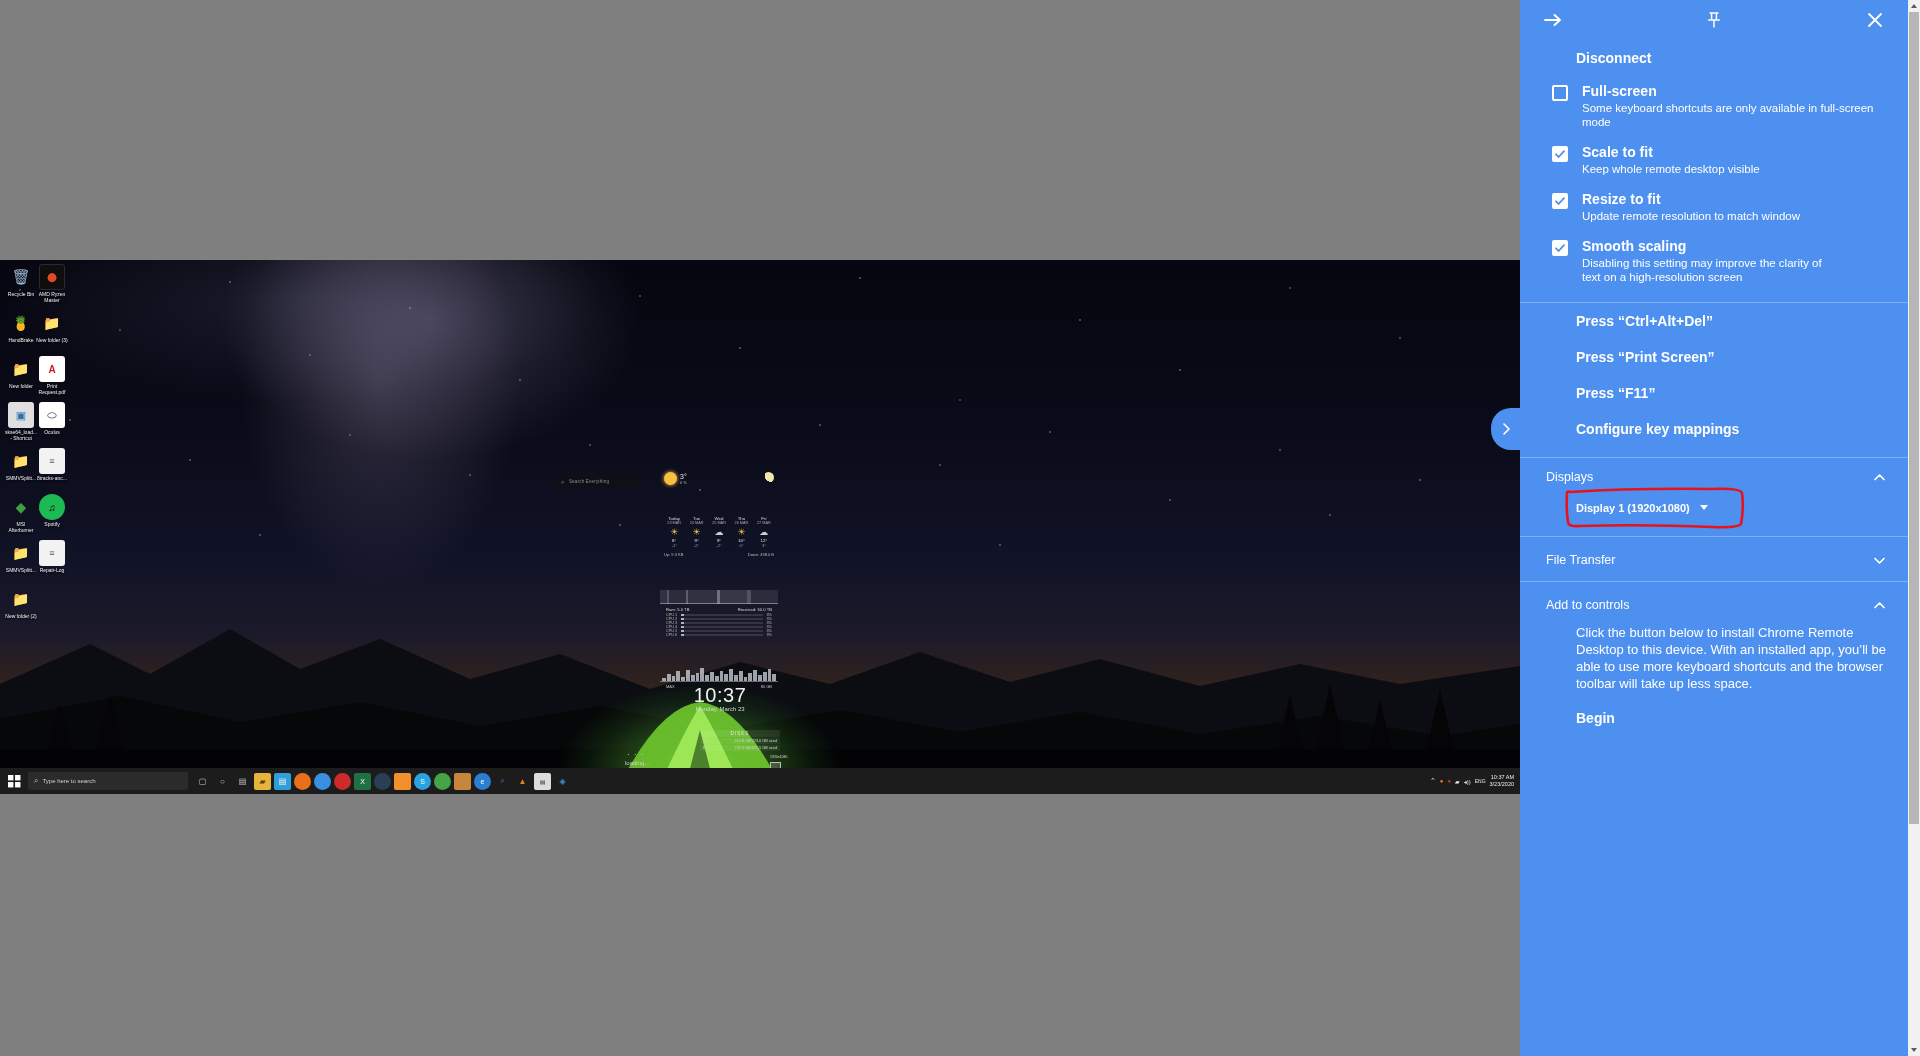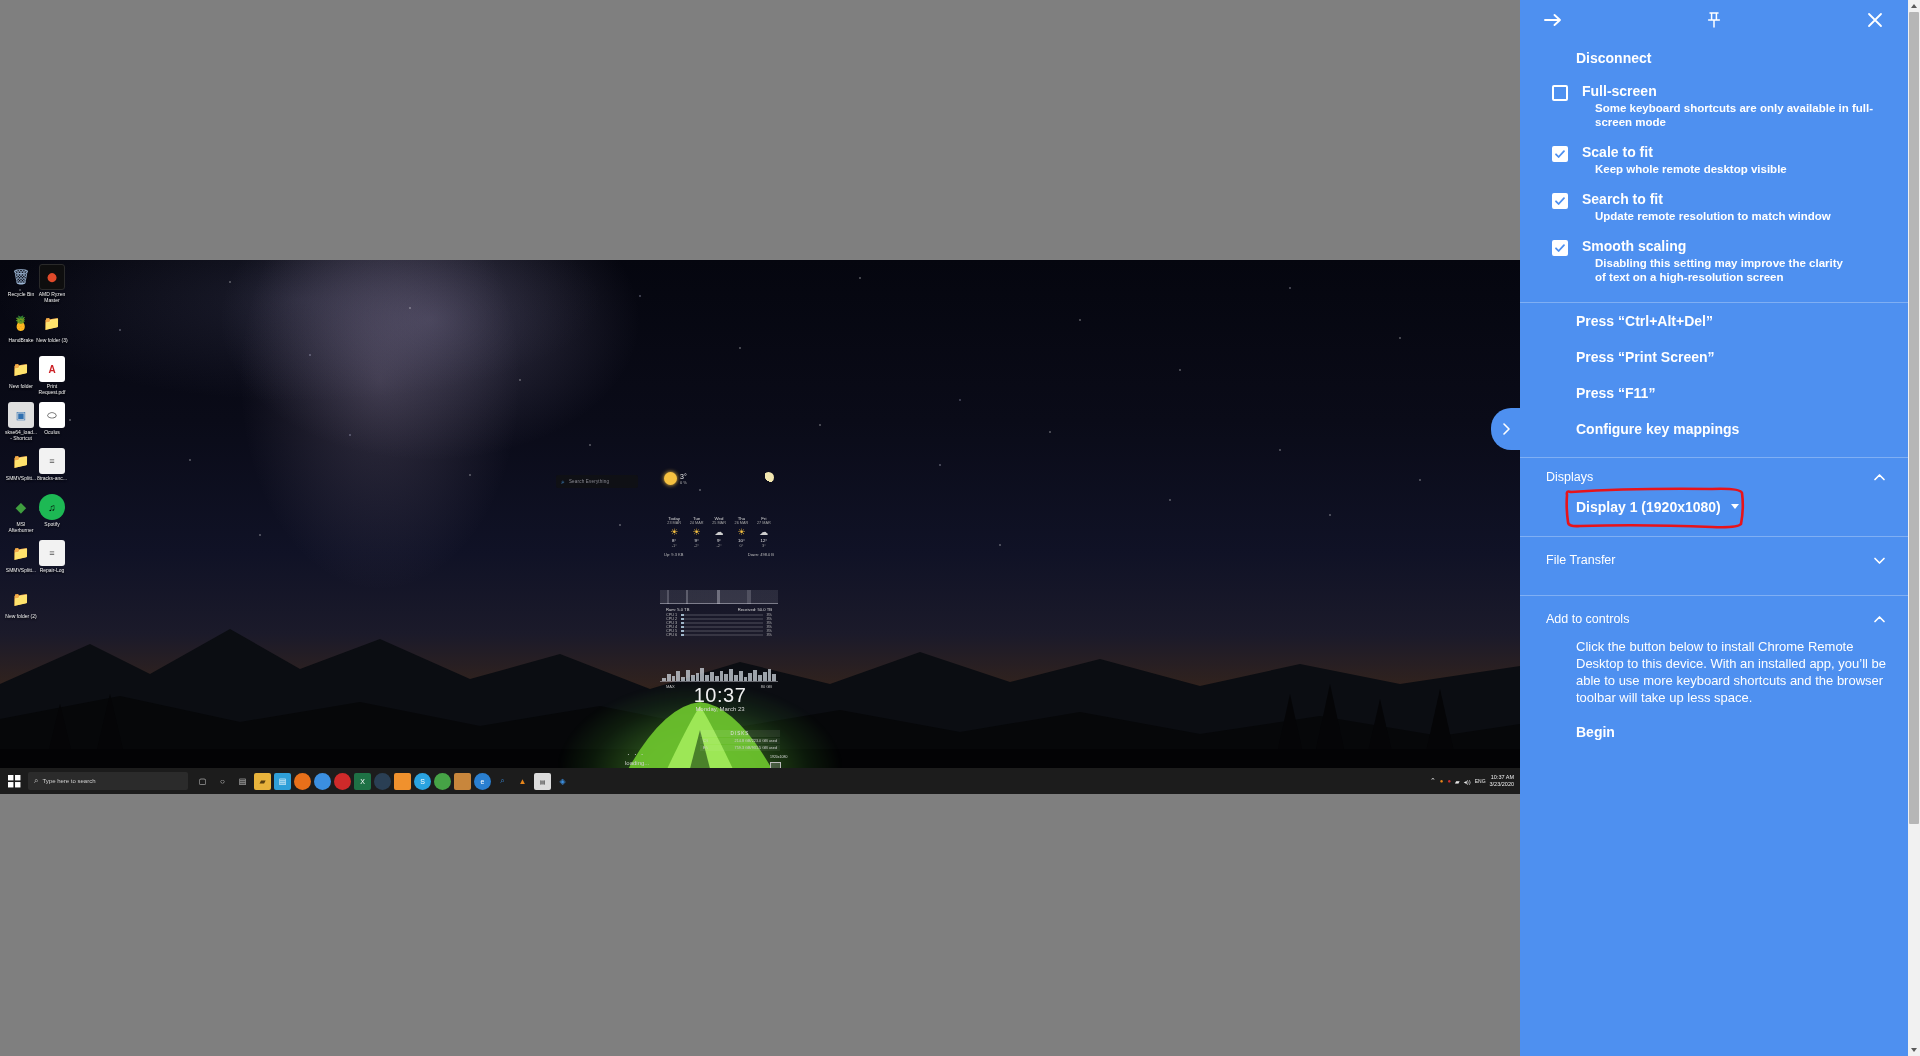"Some keyboard shortcuts are only" .ci-desc { font-weight: 700 -> 400; margin-left: 13px -> none }
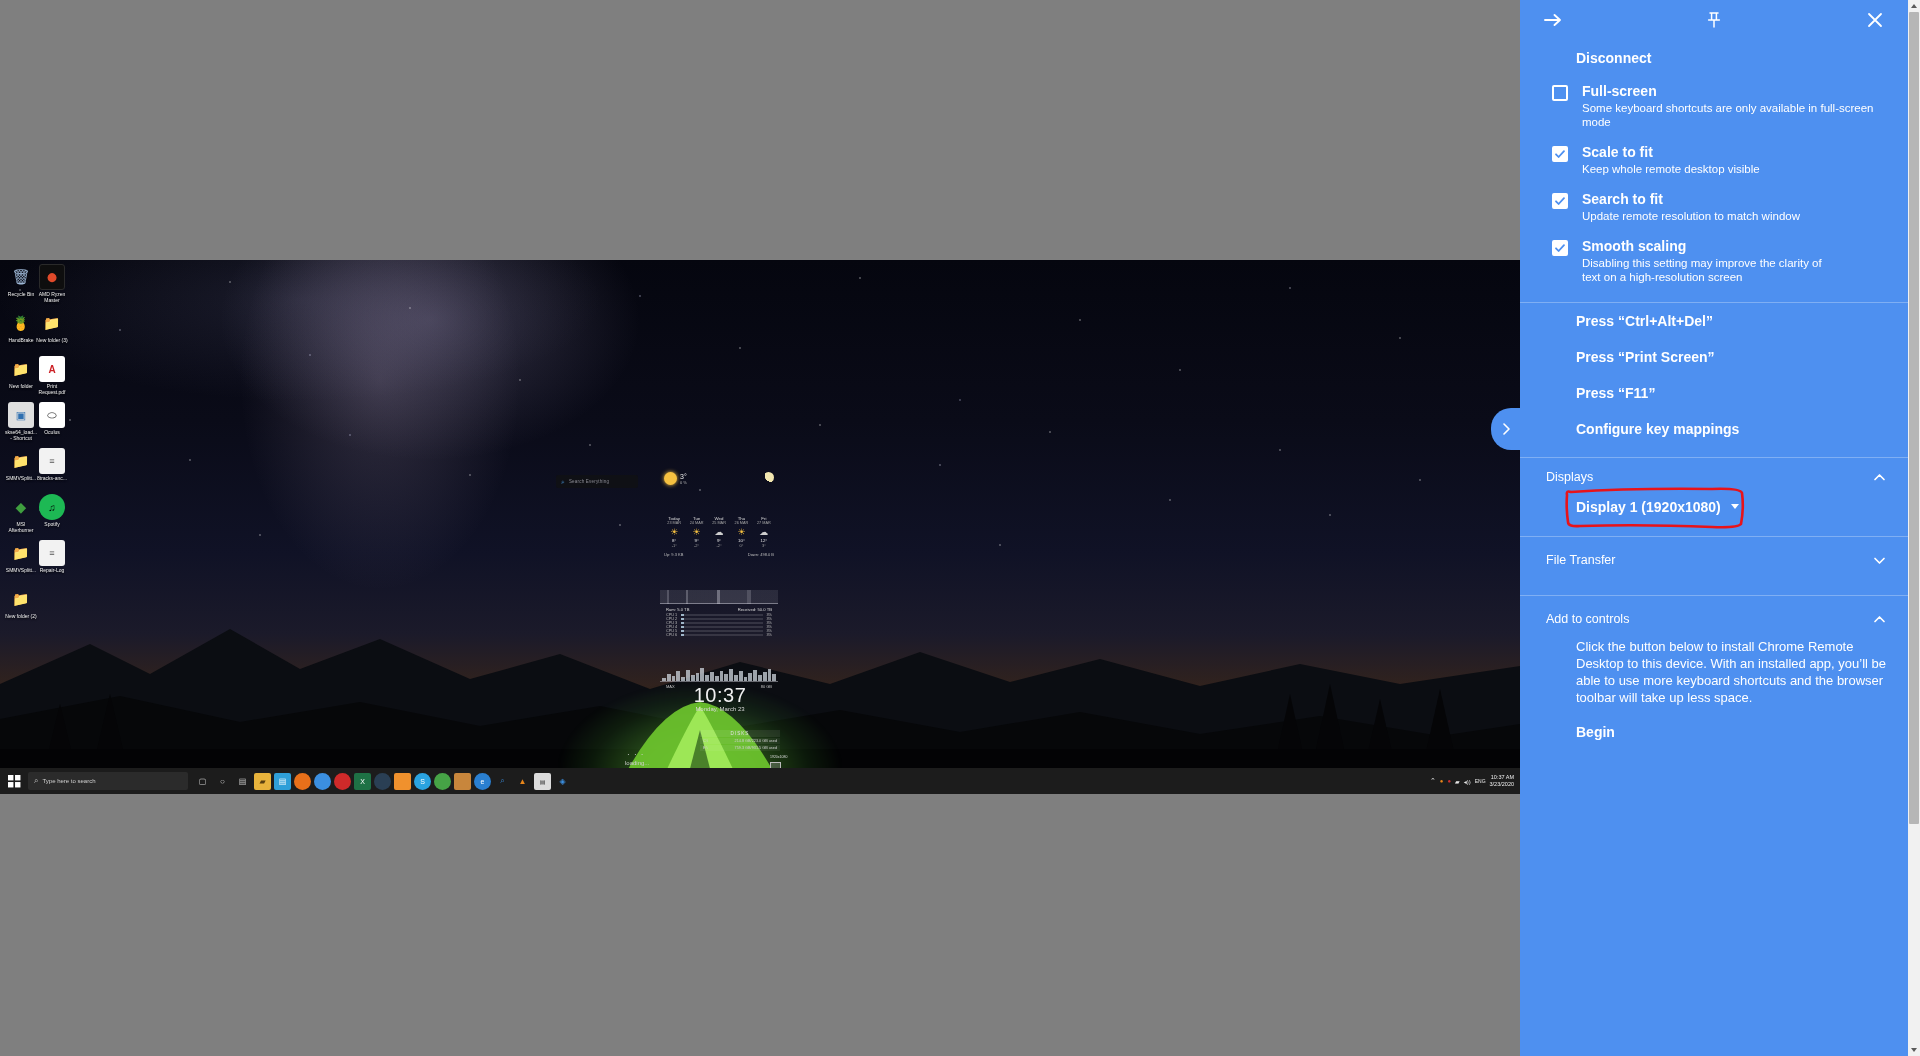"Search to fit" span.ci-title { text: Search -> Resize }
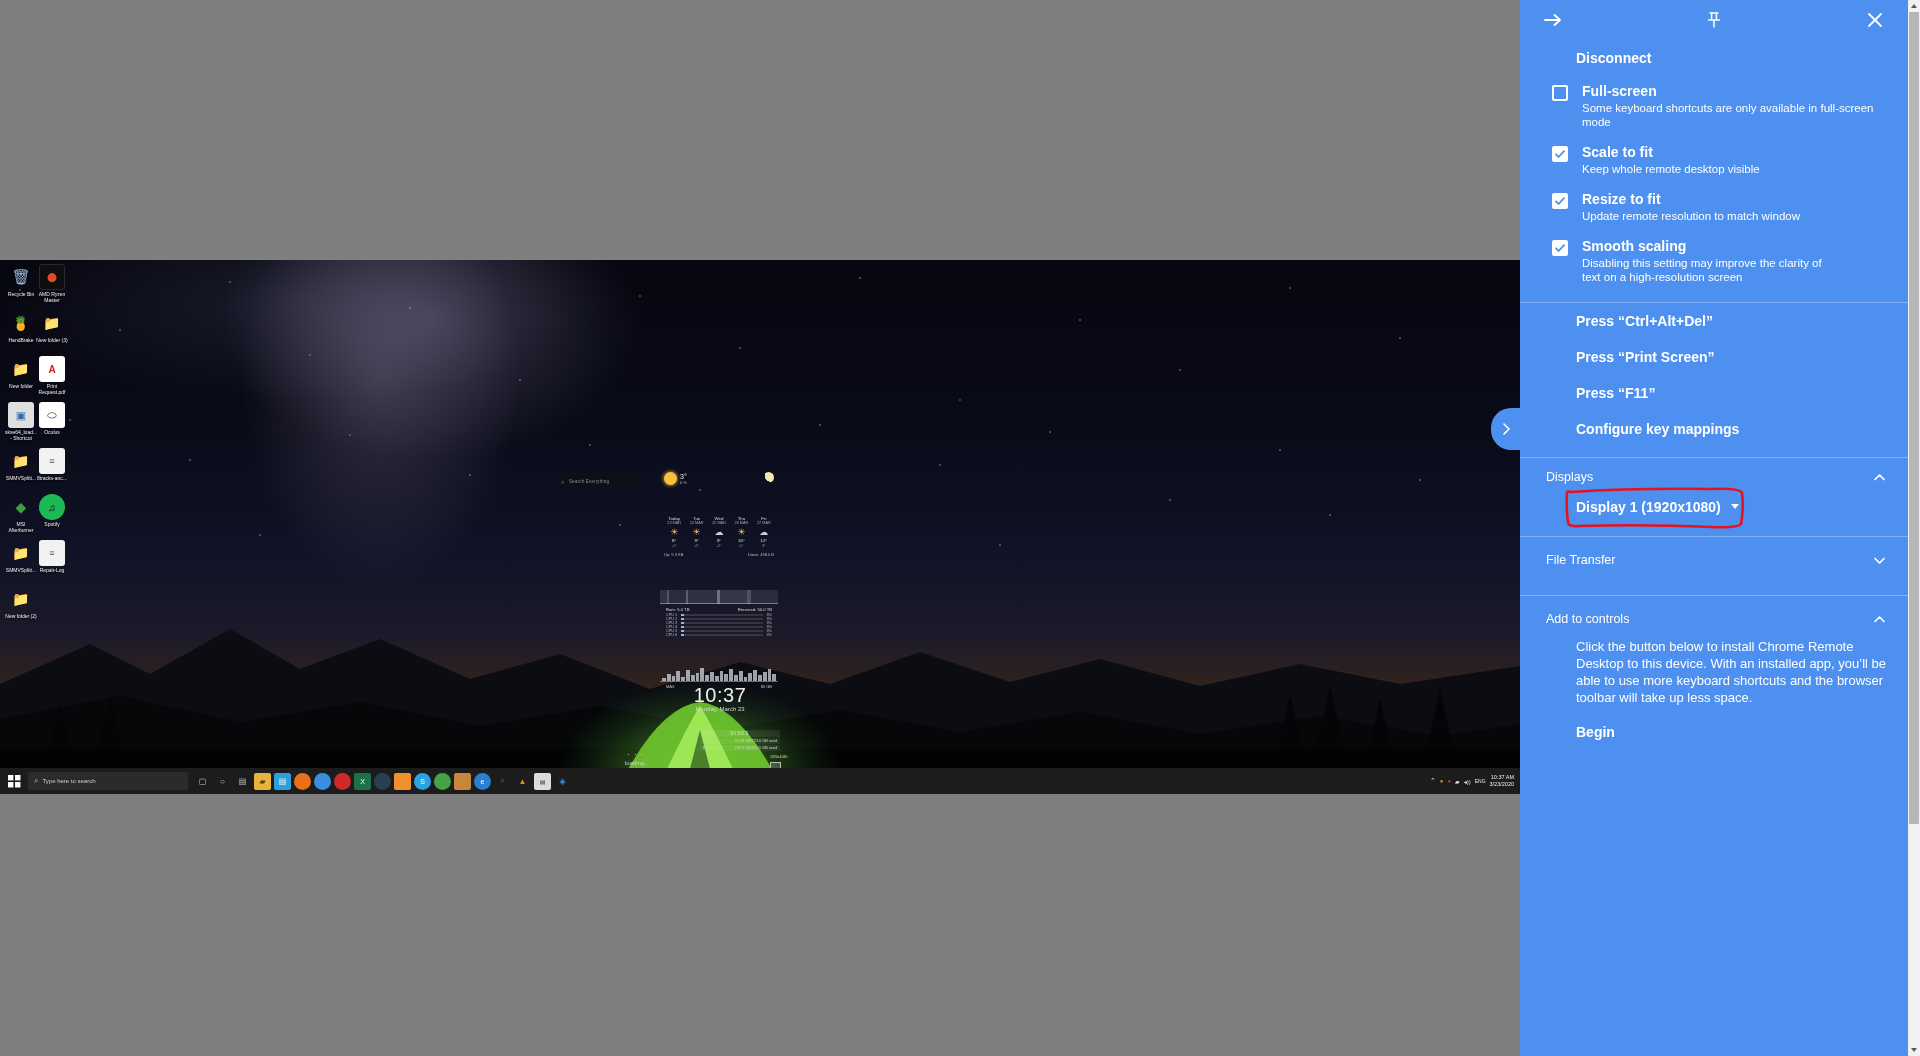"Display 1 (1920x1080)" .display-btn { font-size: 14px -> 11px }
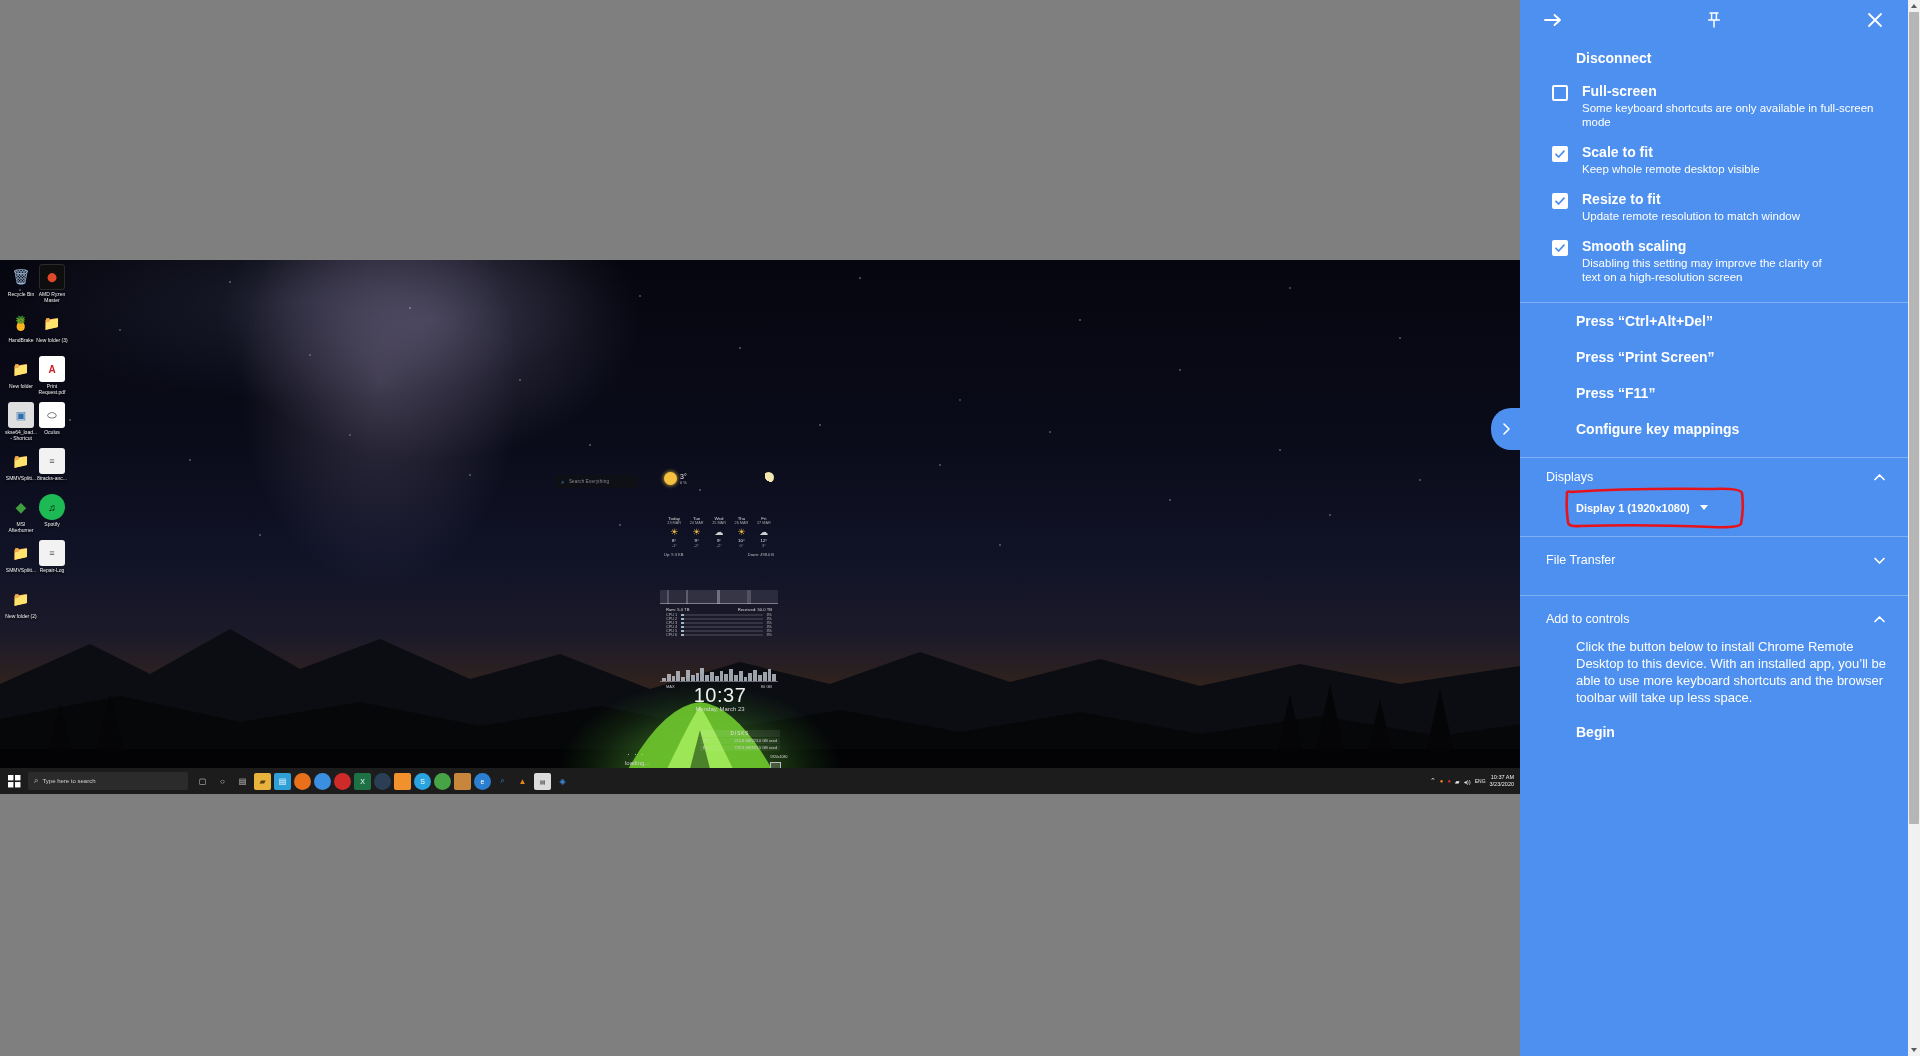"File Transfer" div.section { padding-bottom: 14px -> 0 }
